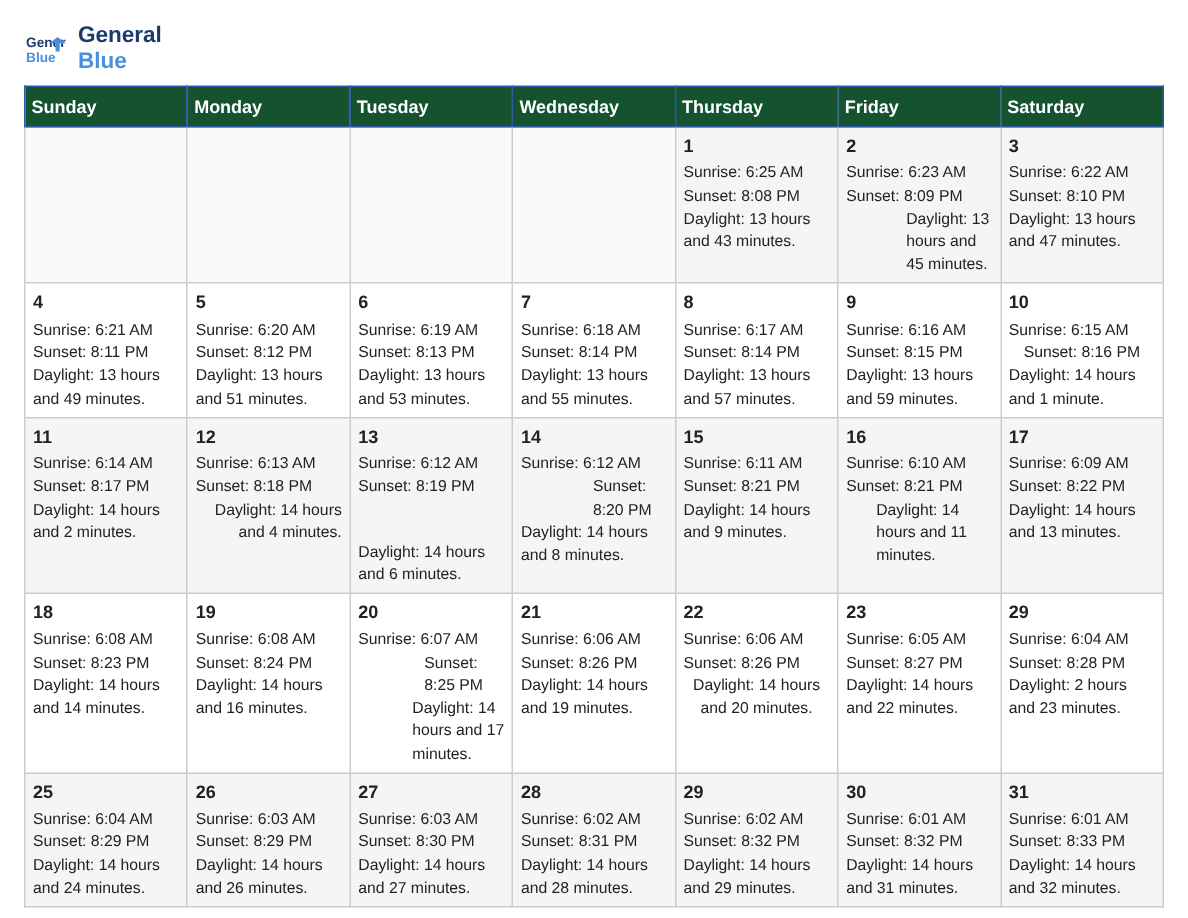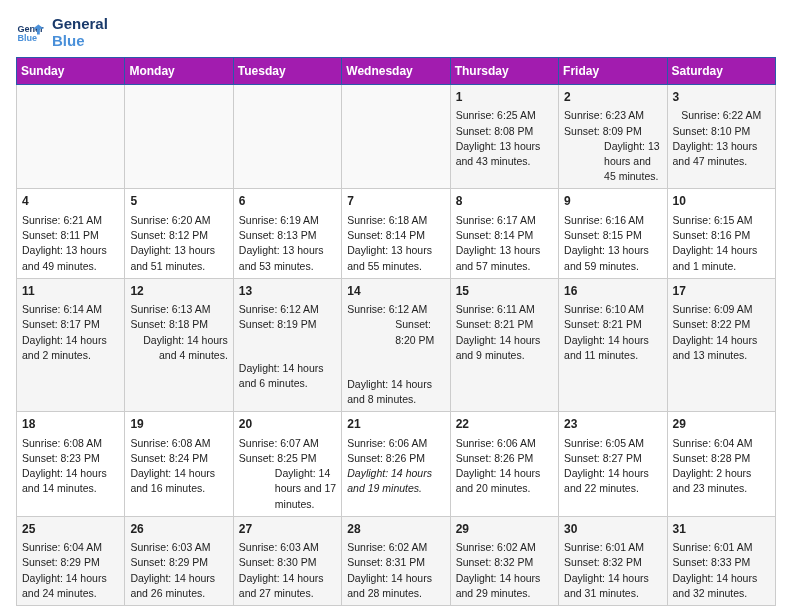"Sunday" thead tr { background-color: #a21caf -> #14532d }
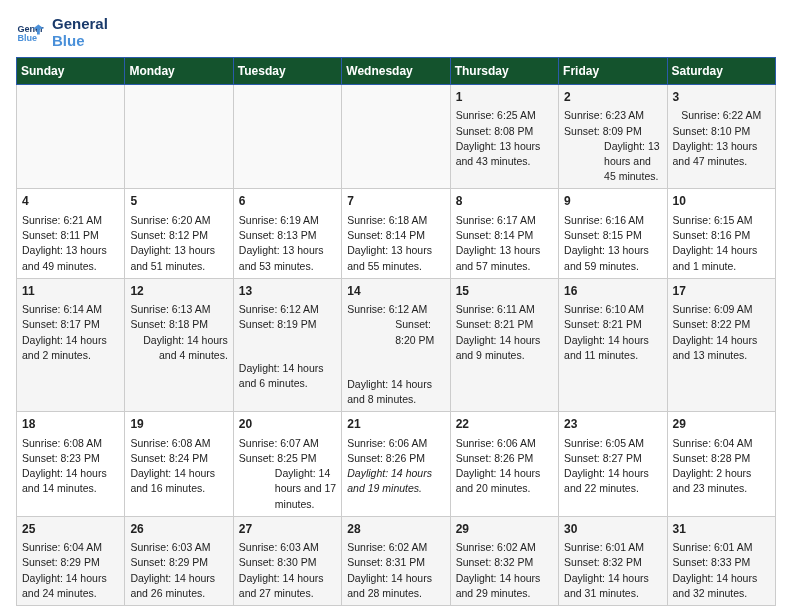"Sunrise: 6:22 AM" span { text-align: center -> none }
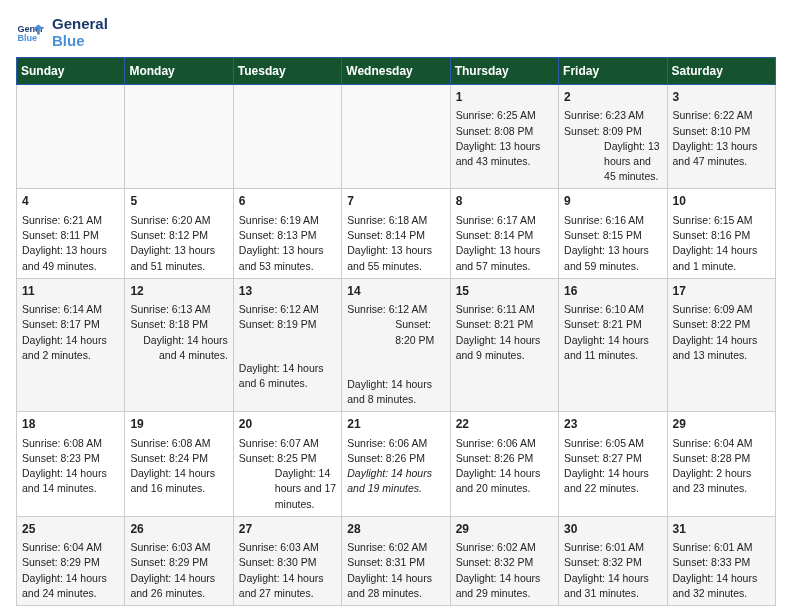"Sunset: 8:16 PM" span { text-align: none -> center }
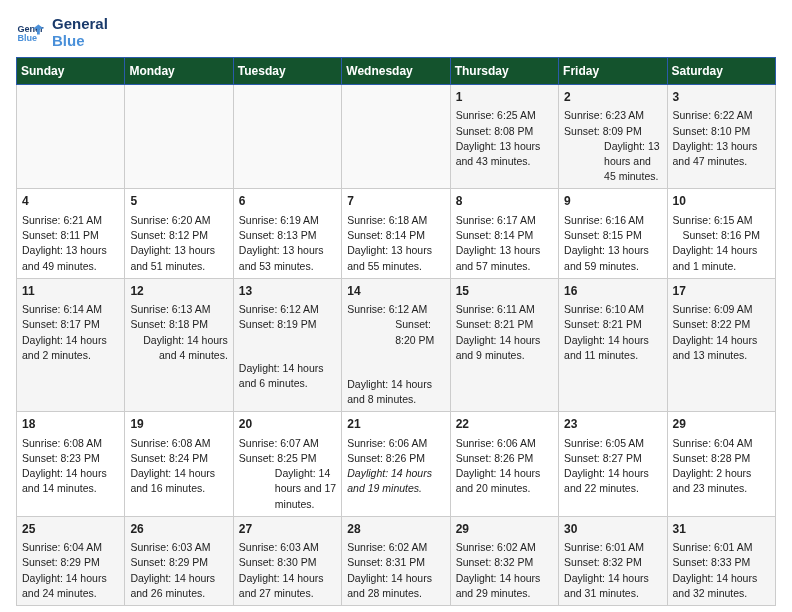"Daylight: 14 hours and 11" span { margin-left: none -> 20px }
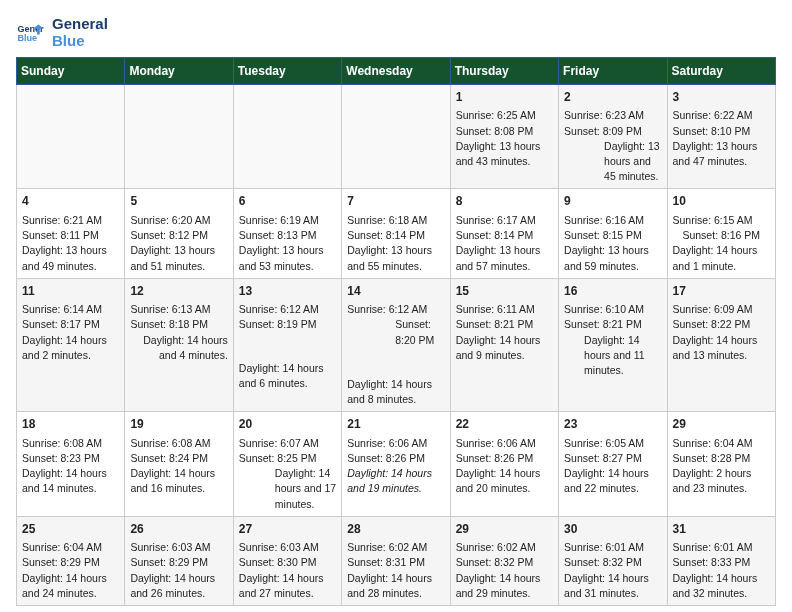"Daylight: 14 hours and 8" span { margin-top: 29px -> none }
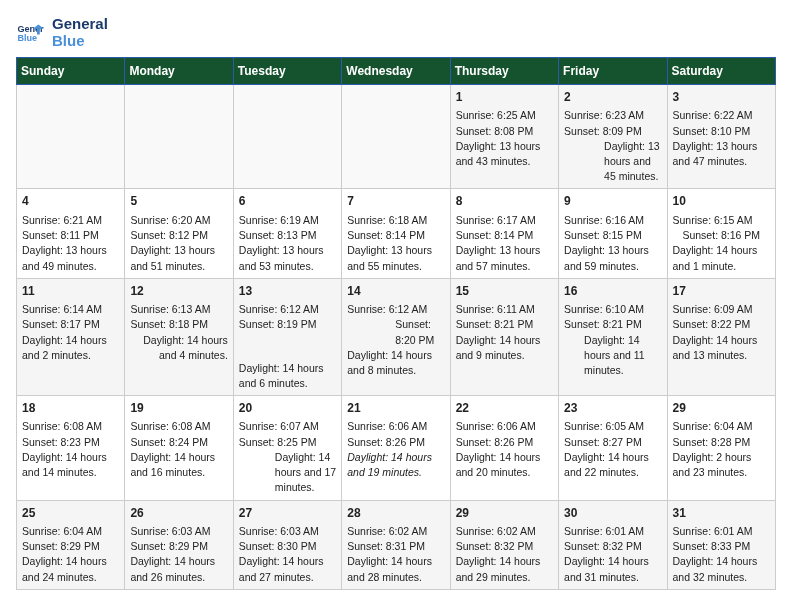"Sunset: 8:25 PM" span { margin-left: none -> 44px }
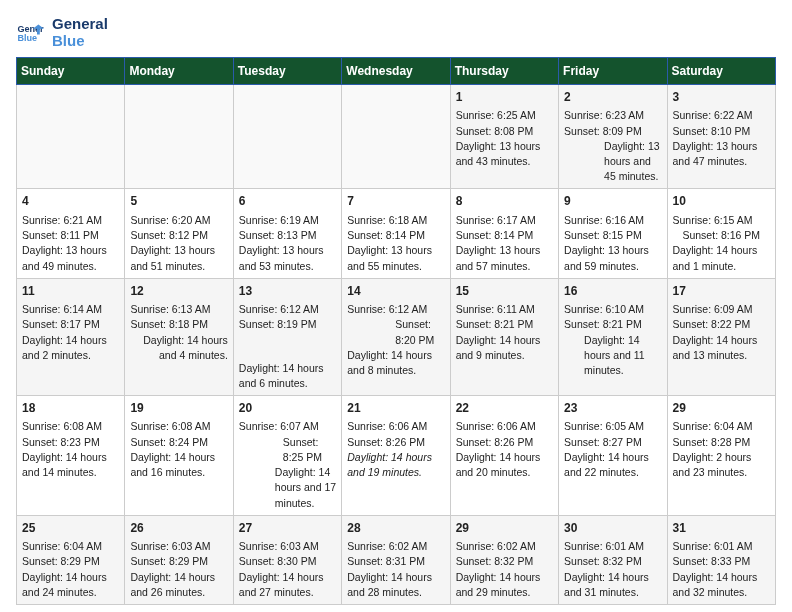"Daylight: 14 hours and 19" span { font-style: italic -> none }
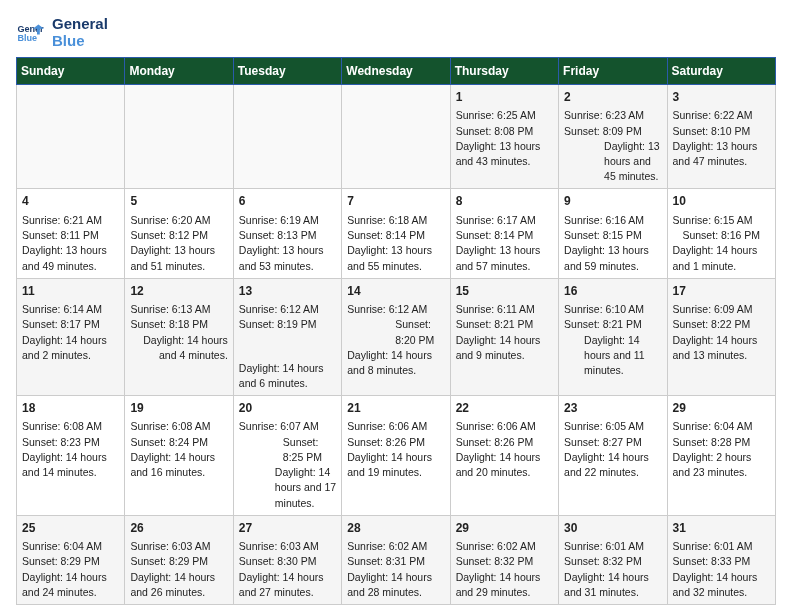"Daylight: 14 hours and 20" span { text-align: none -> center }
